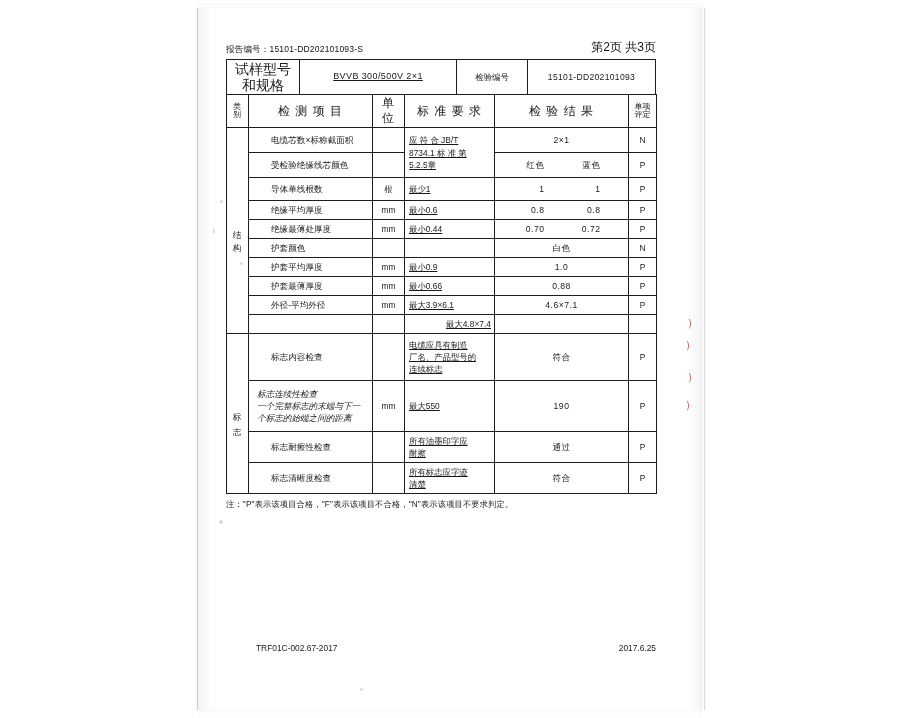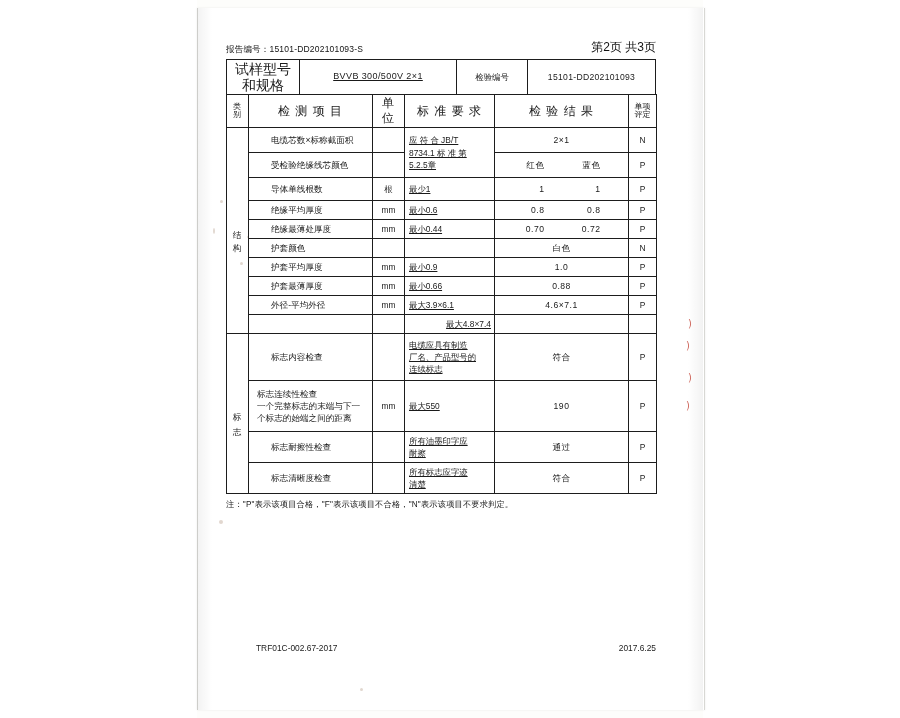"标志连续性检查" td.item-cell { font-style: none -> italic }
